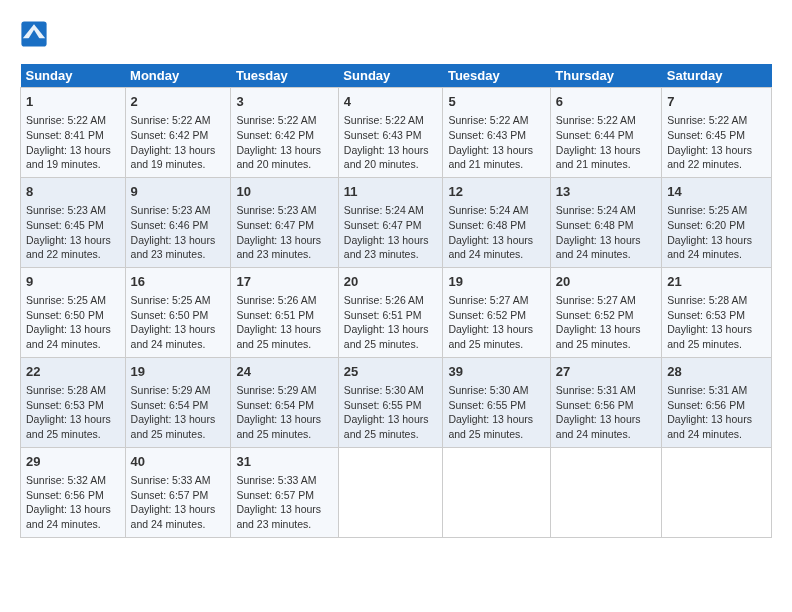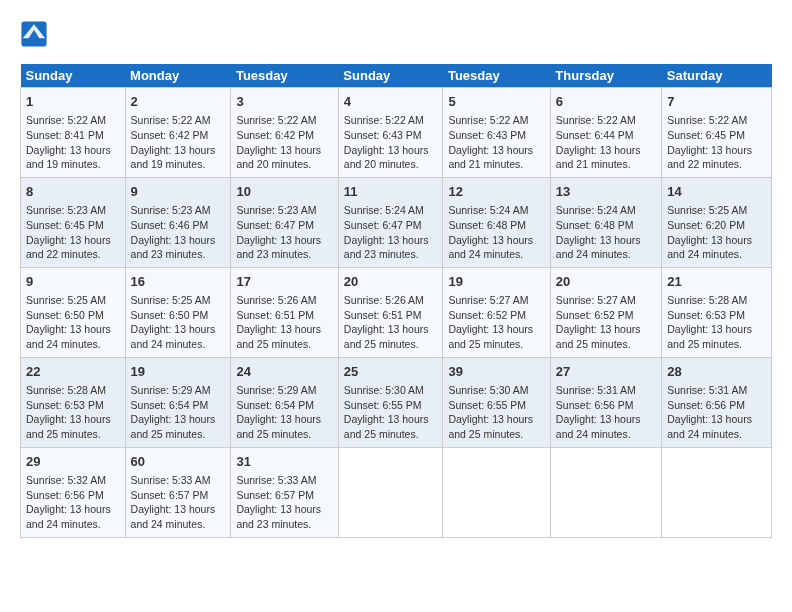"60" span.day-num { text: 60 -> 40 }
